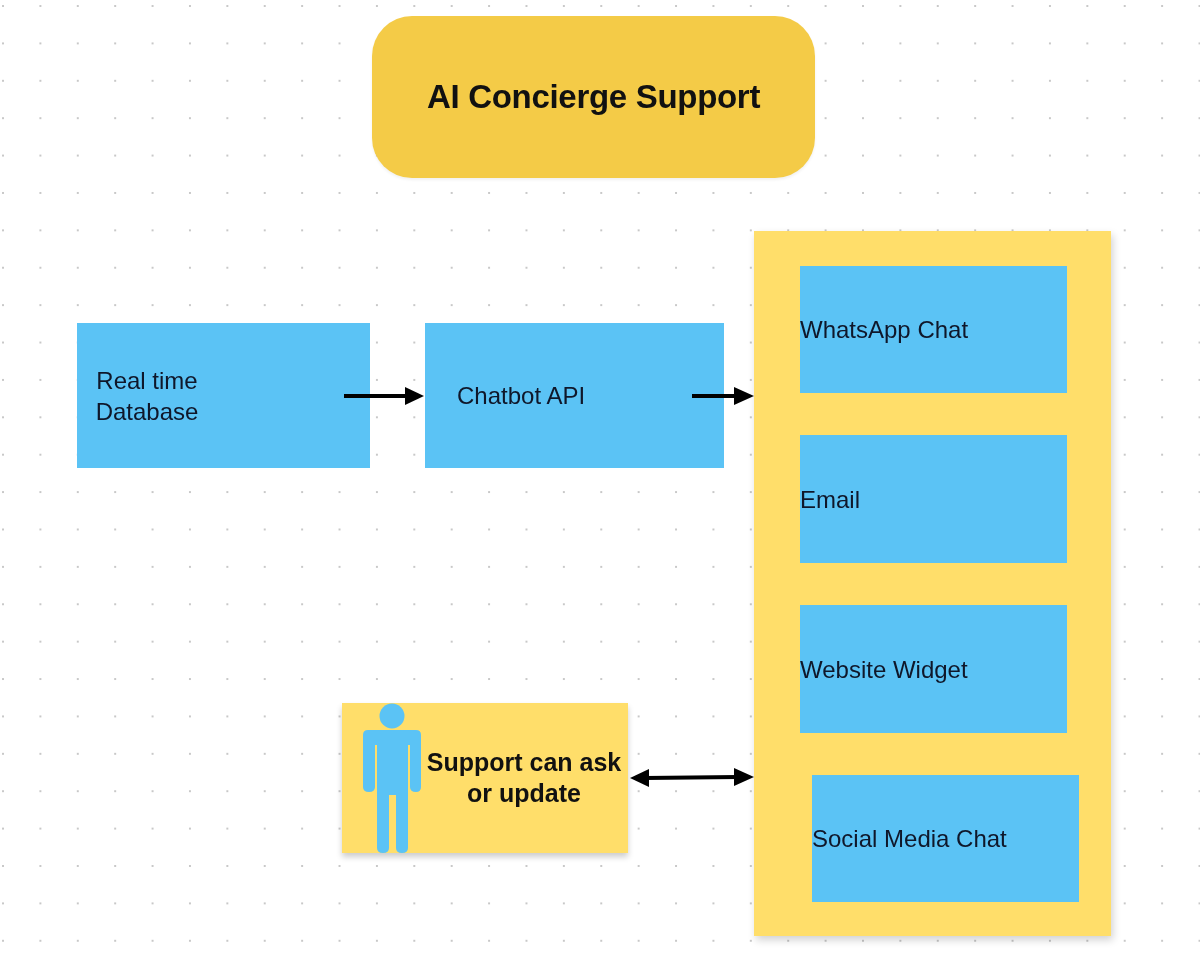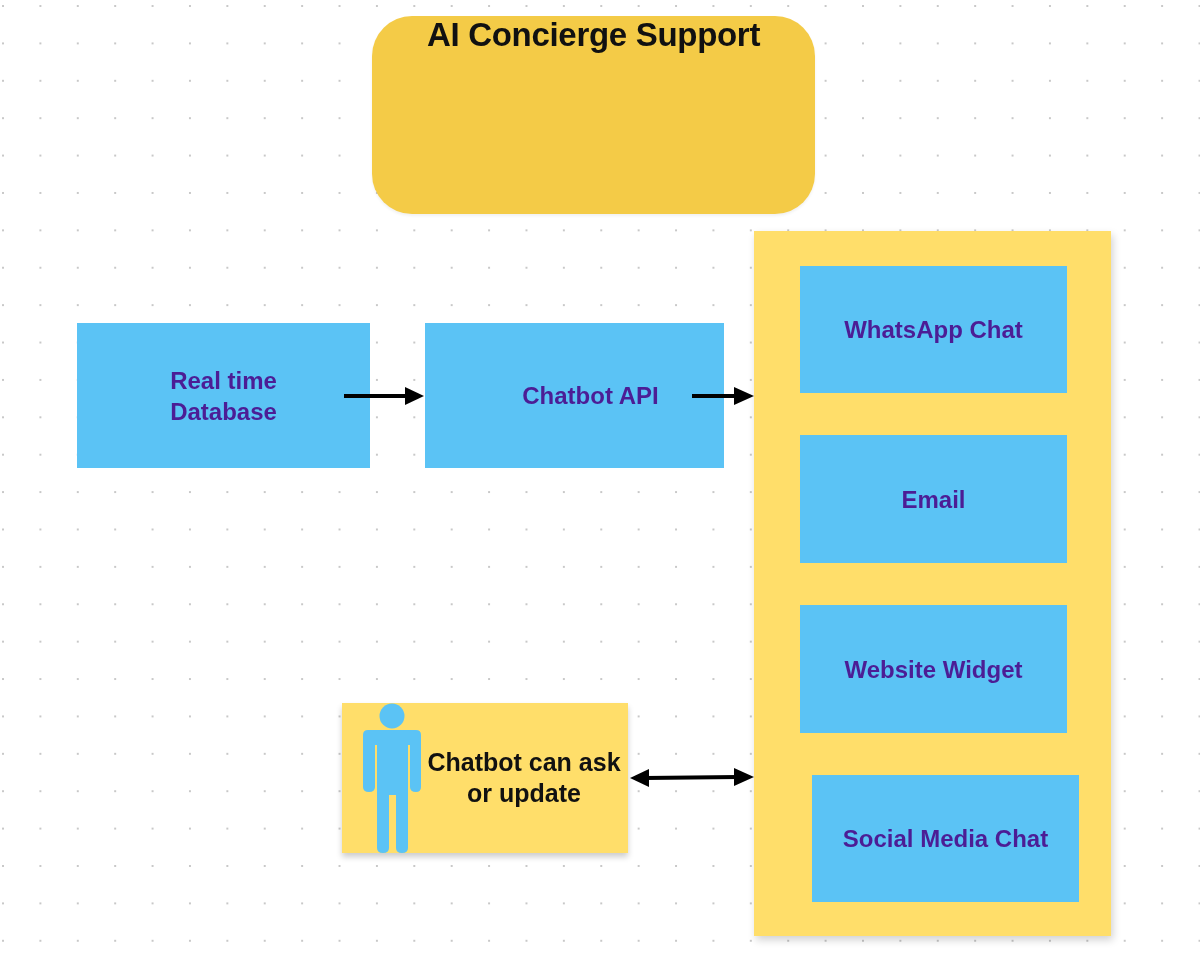"AI Concierge Support" .title-box { align-items: flex-start -> center; height: 198px -> 162px }
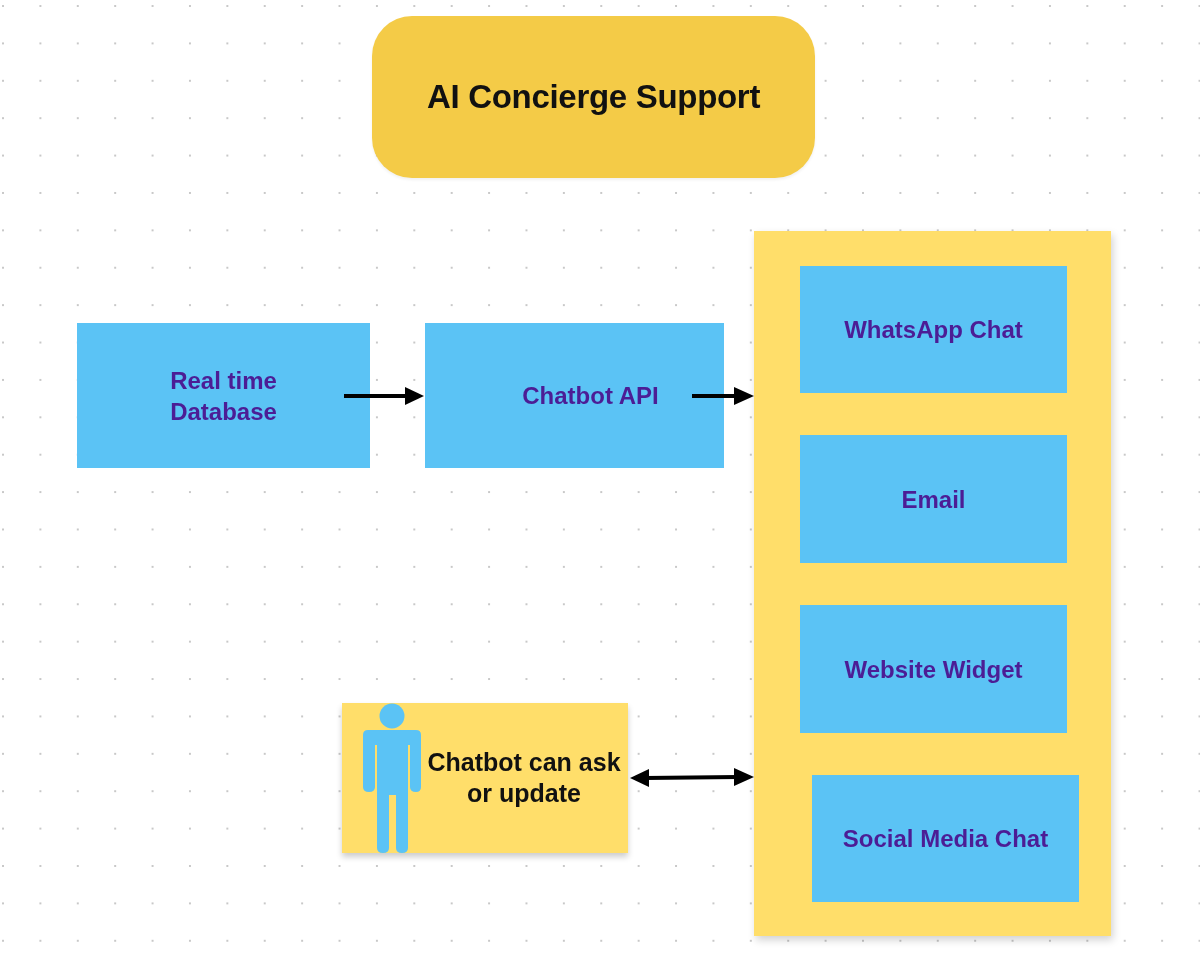"WhatsApp Chat" .blue { color: #4c1d95 -> #0f172a; font-weight: bold -> normal; justify-content: center -> flex-start }
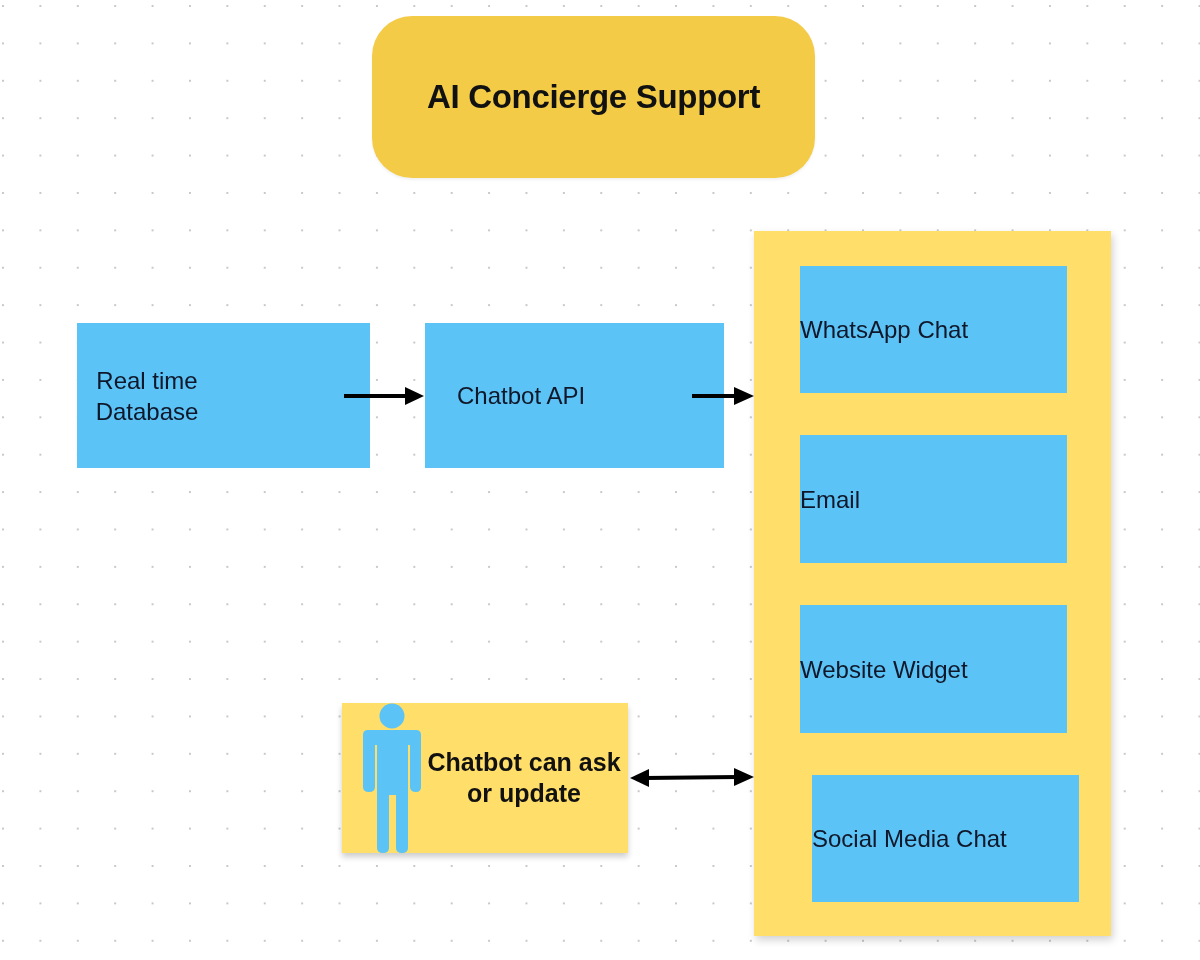"Chatbot can ask or update" div.abs { text: Chatbot -> Support }
